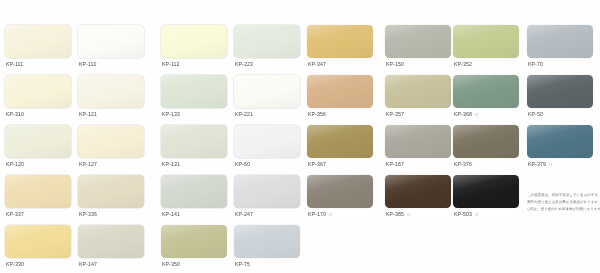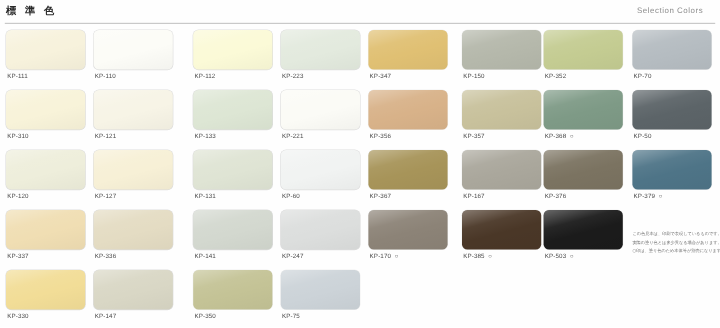"標 準 色" div.header { html: <div> <div>標 準 色</div> <div>Selection Colors</div> <div></div> </div> -> none }
